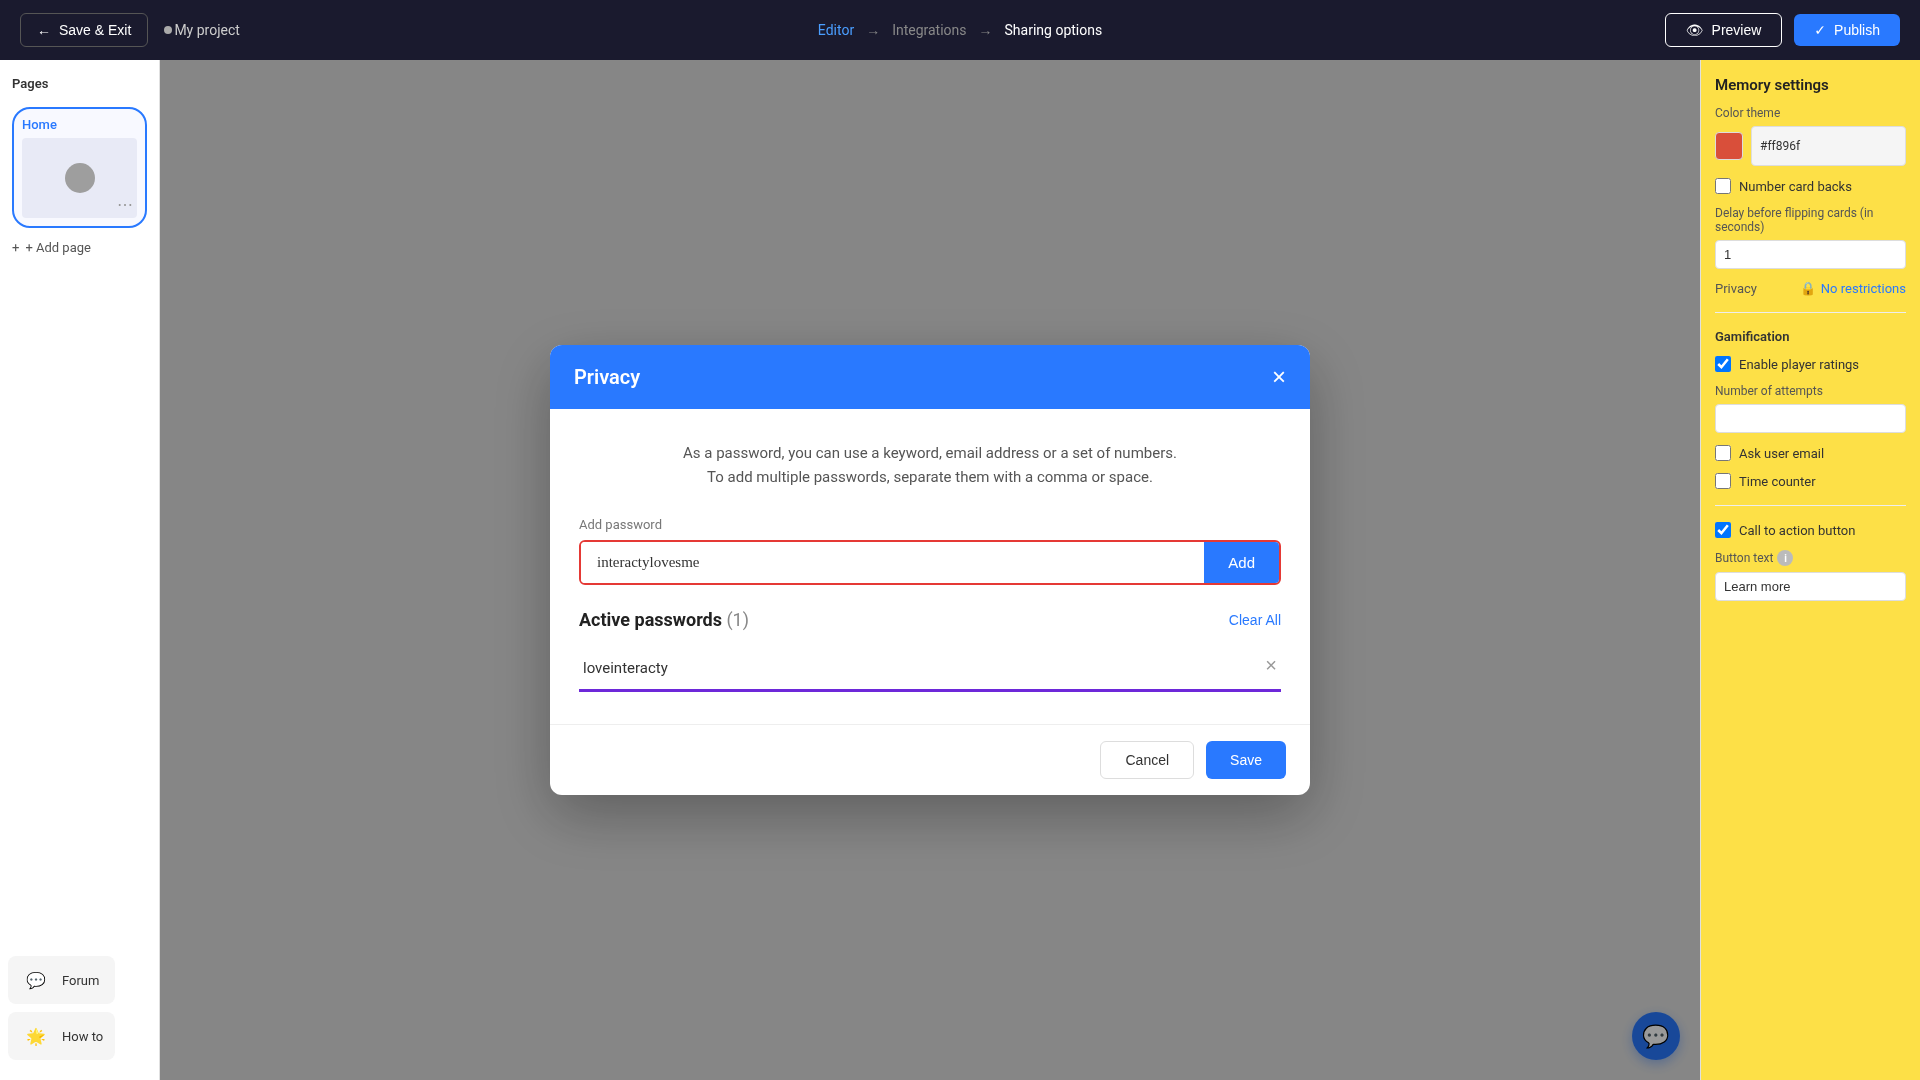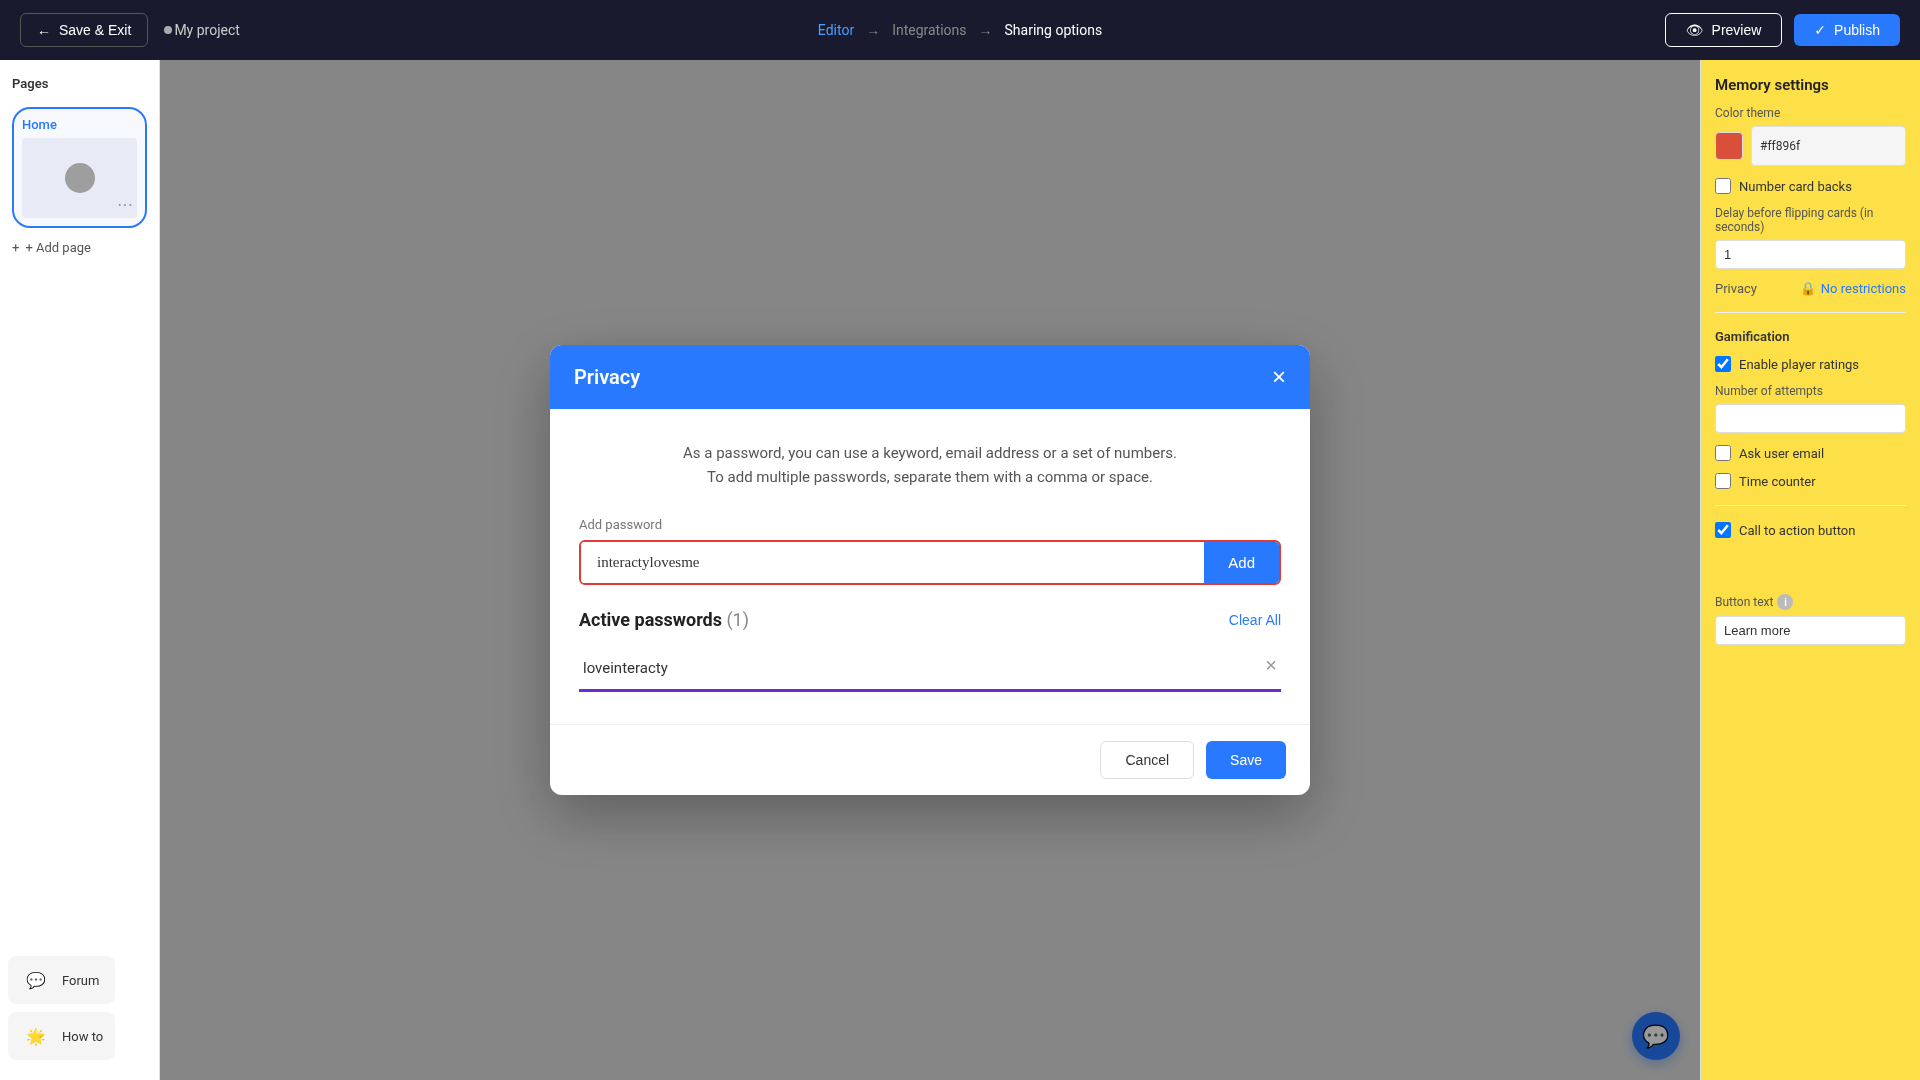"Button text" .button-text-label { margin-top: 44px -> none }
